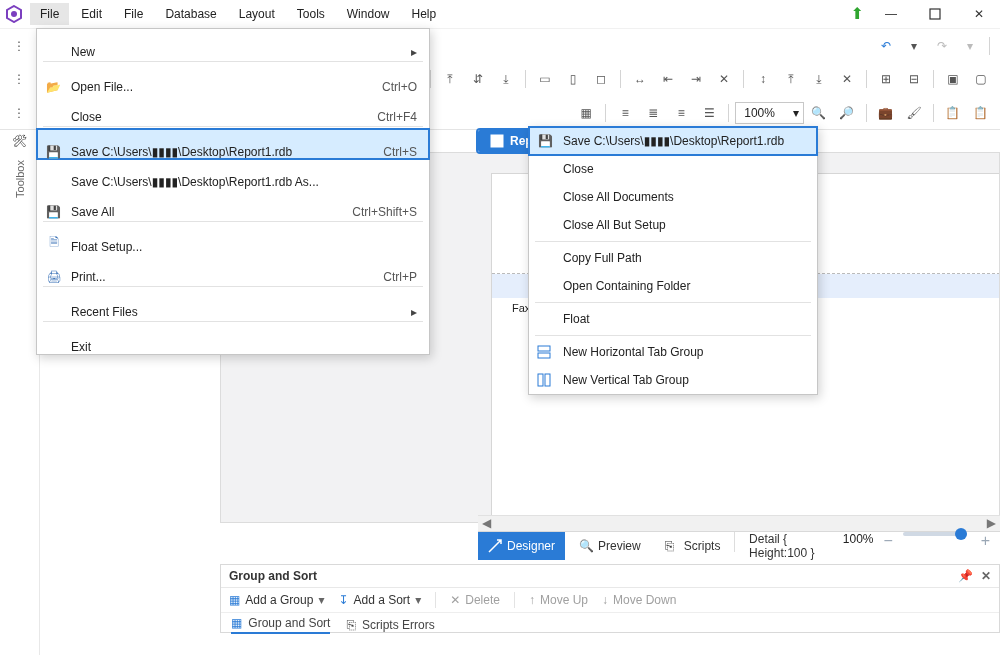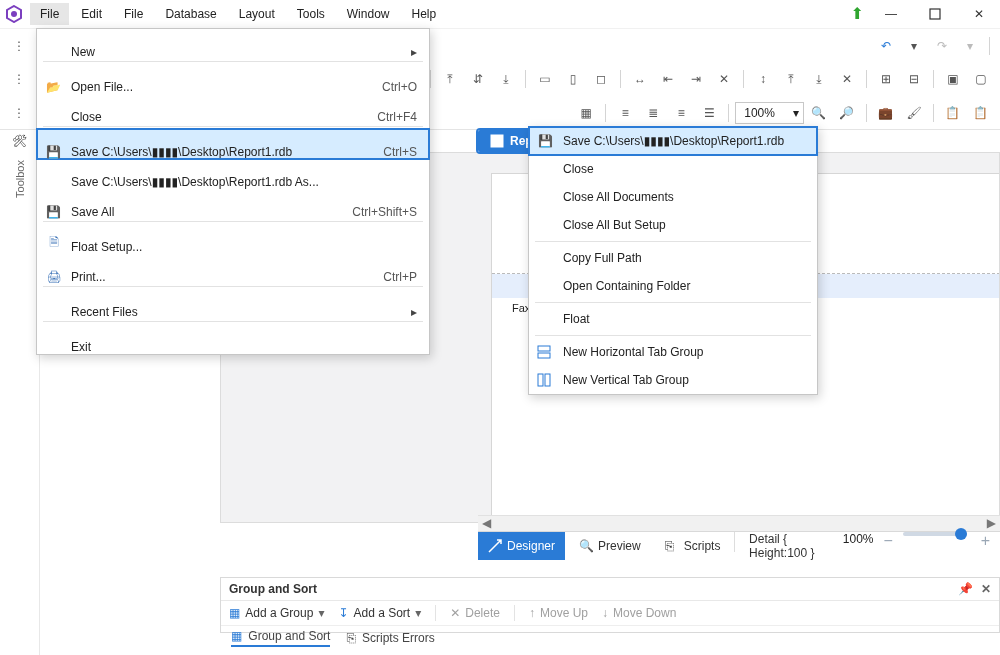"Group and Sort" .group-sort { height: 56px -> 69px }
